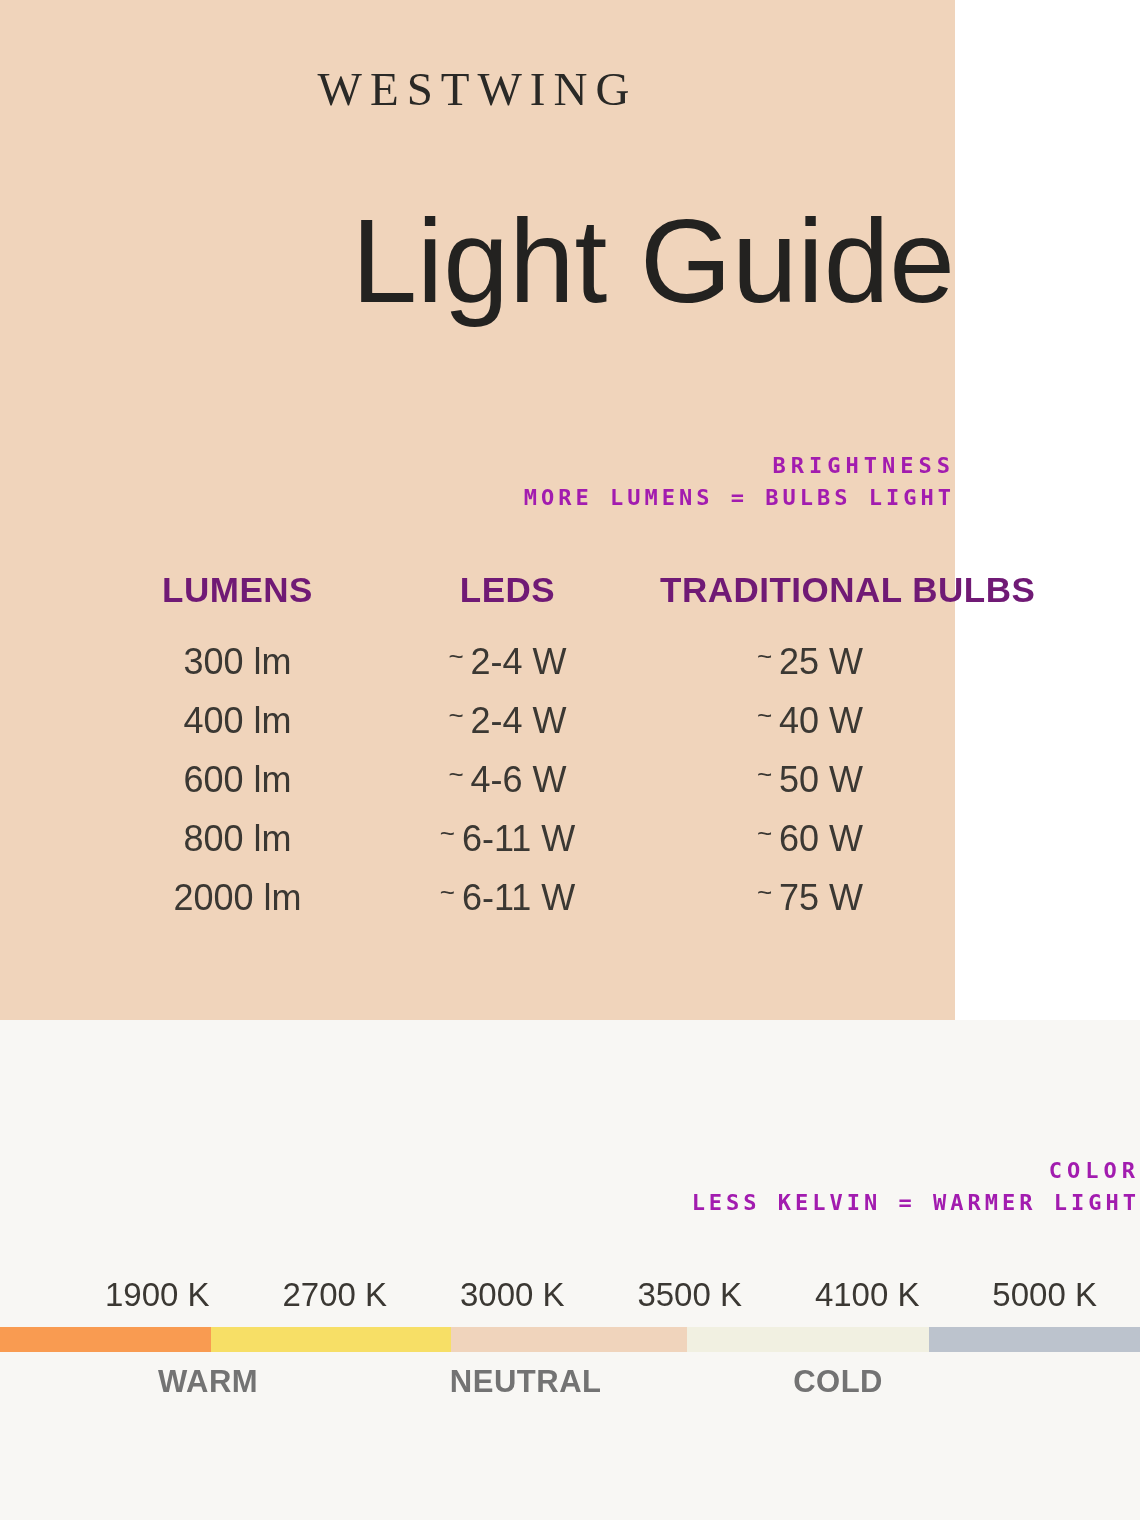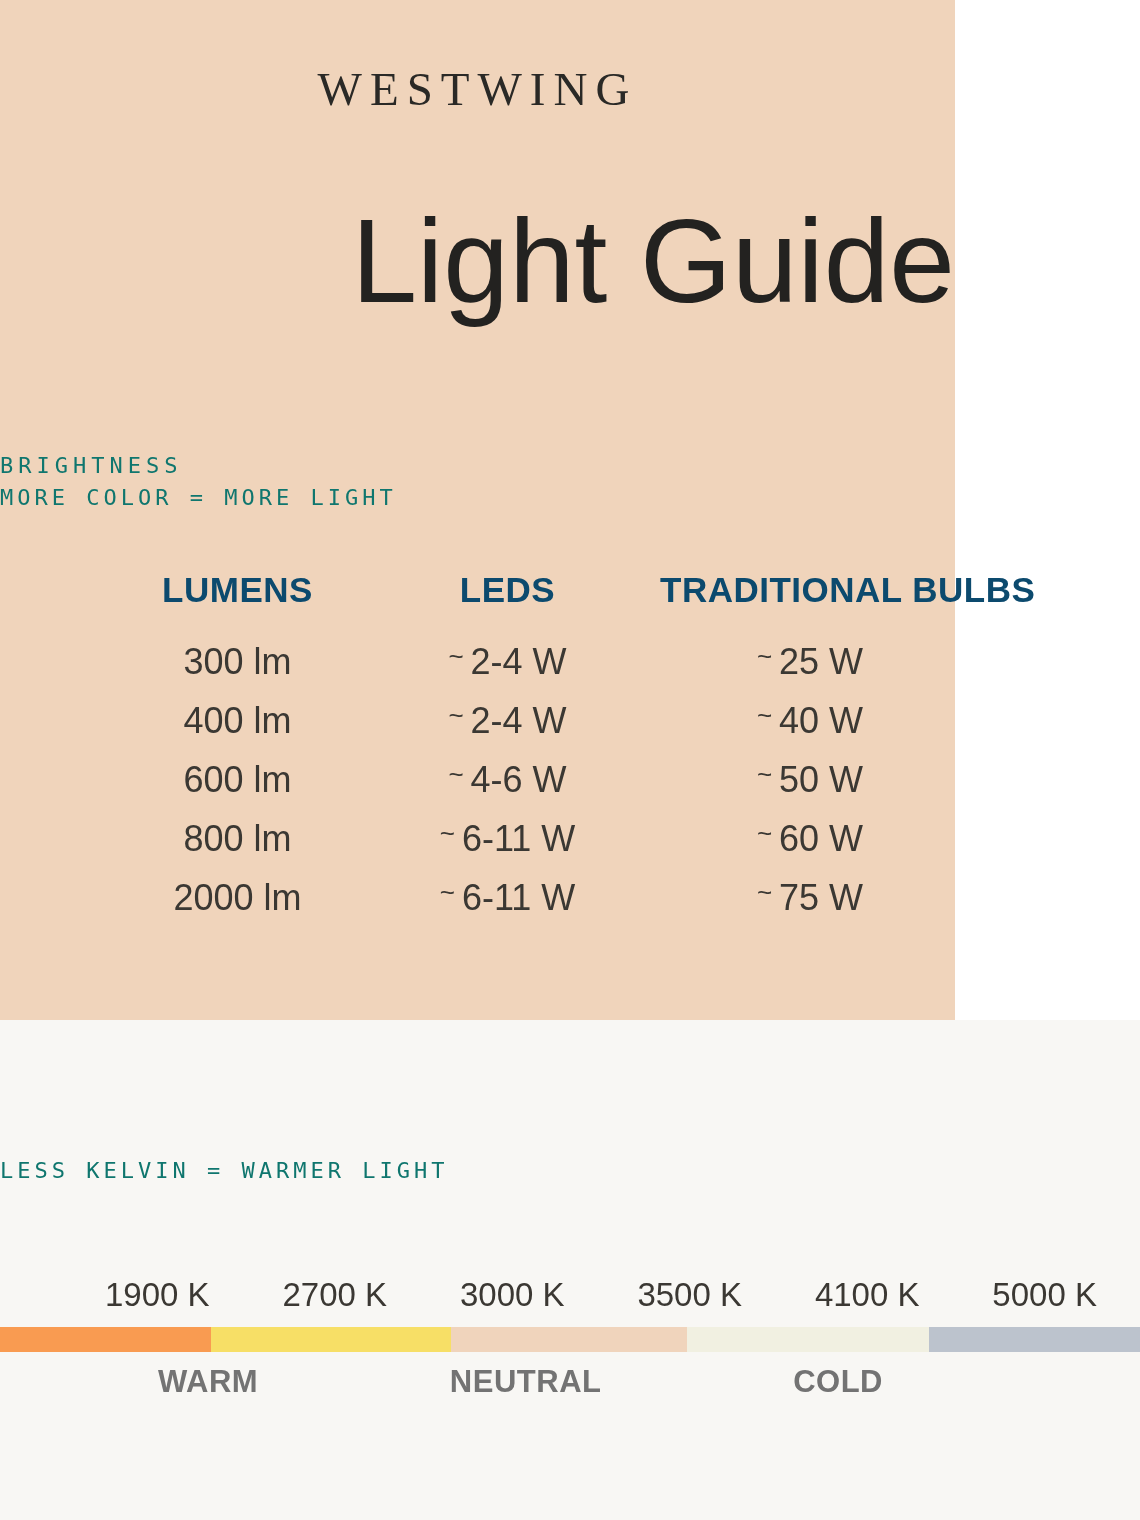"BRIGHTNESS" .mono-block { color: #0f766e -> #a21caf; font-weight: none -> bold; text-align: left -> right }
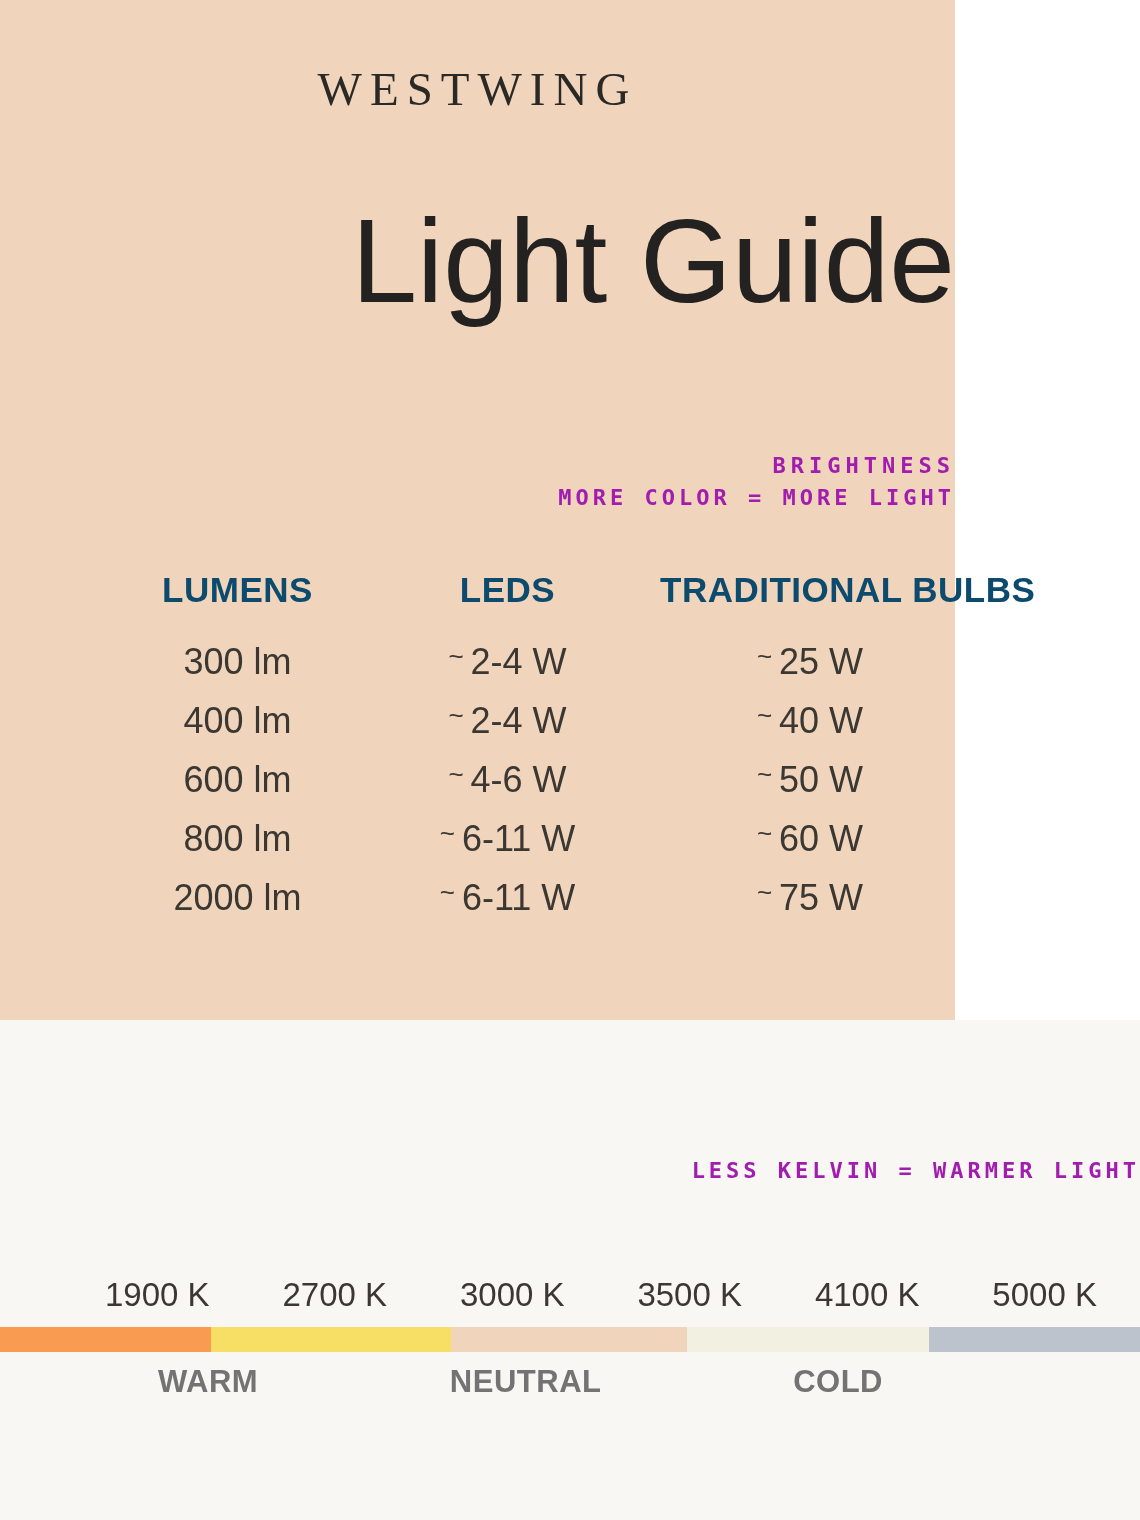"MORE COLOR = MORE LIGHT" div.mono-sub { text: COLOR = MORE -> LUMENS = BULBS }
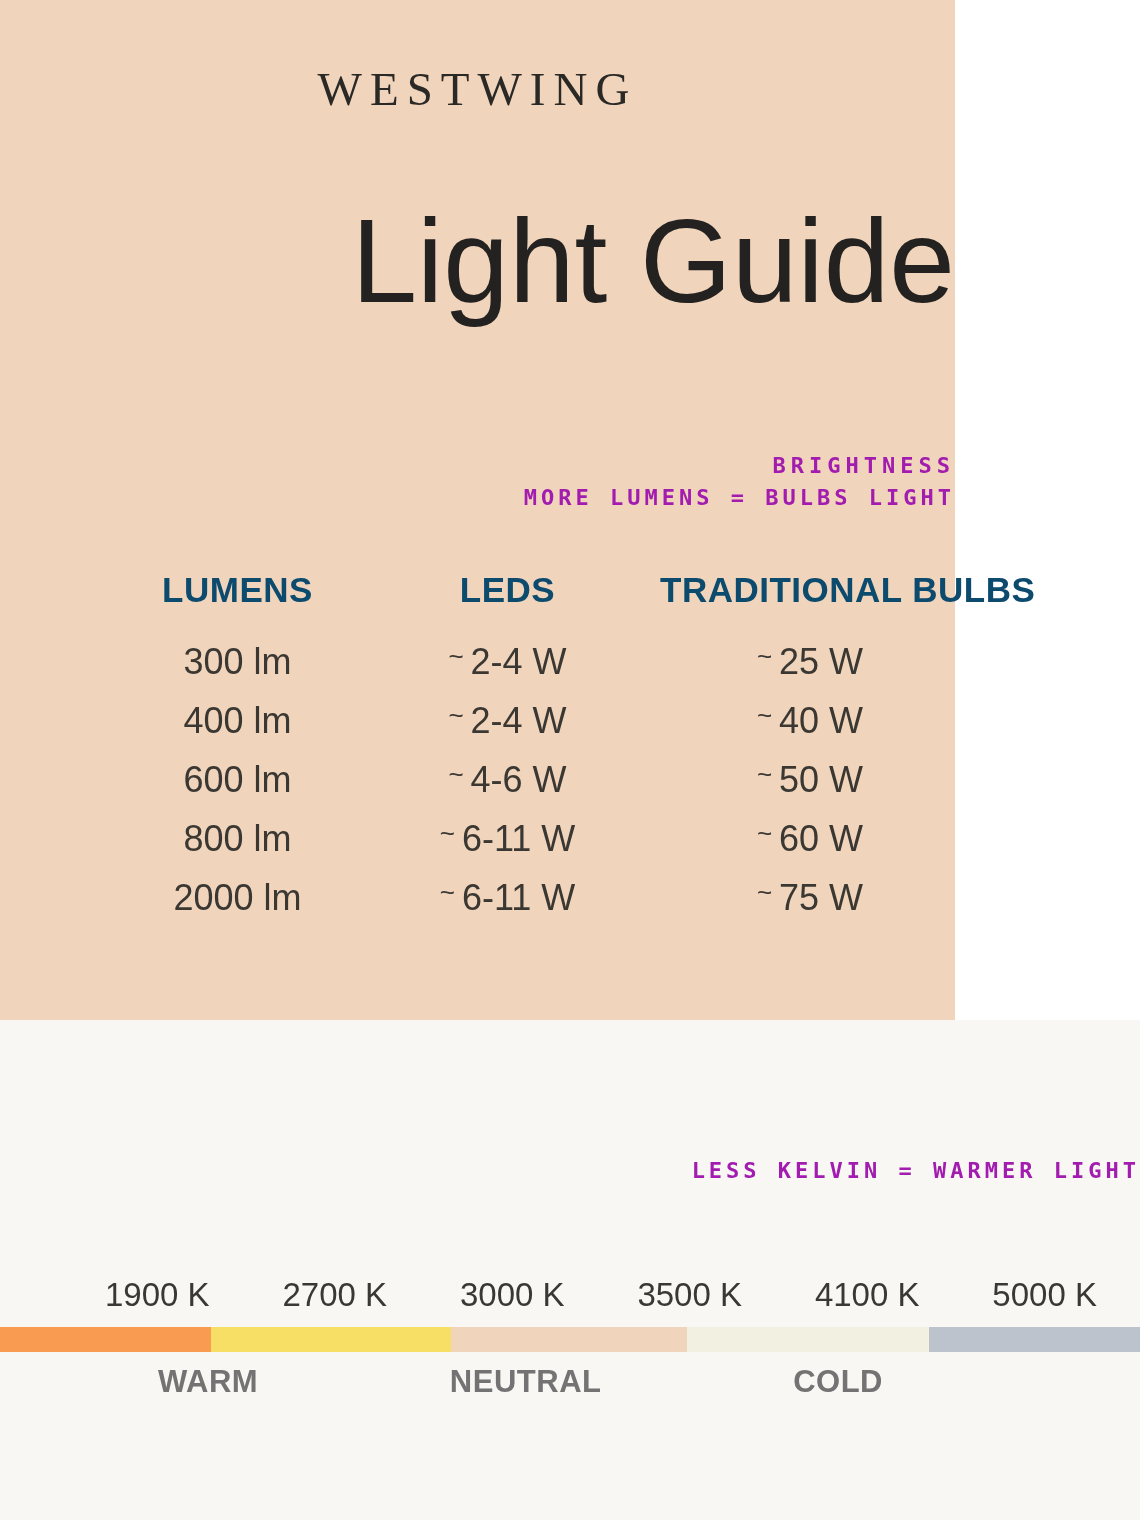"LUMENS" .lg-head .lg-cell { color: #0c4a6e -> #701a75 }
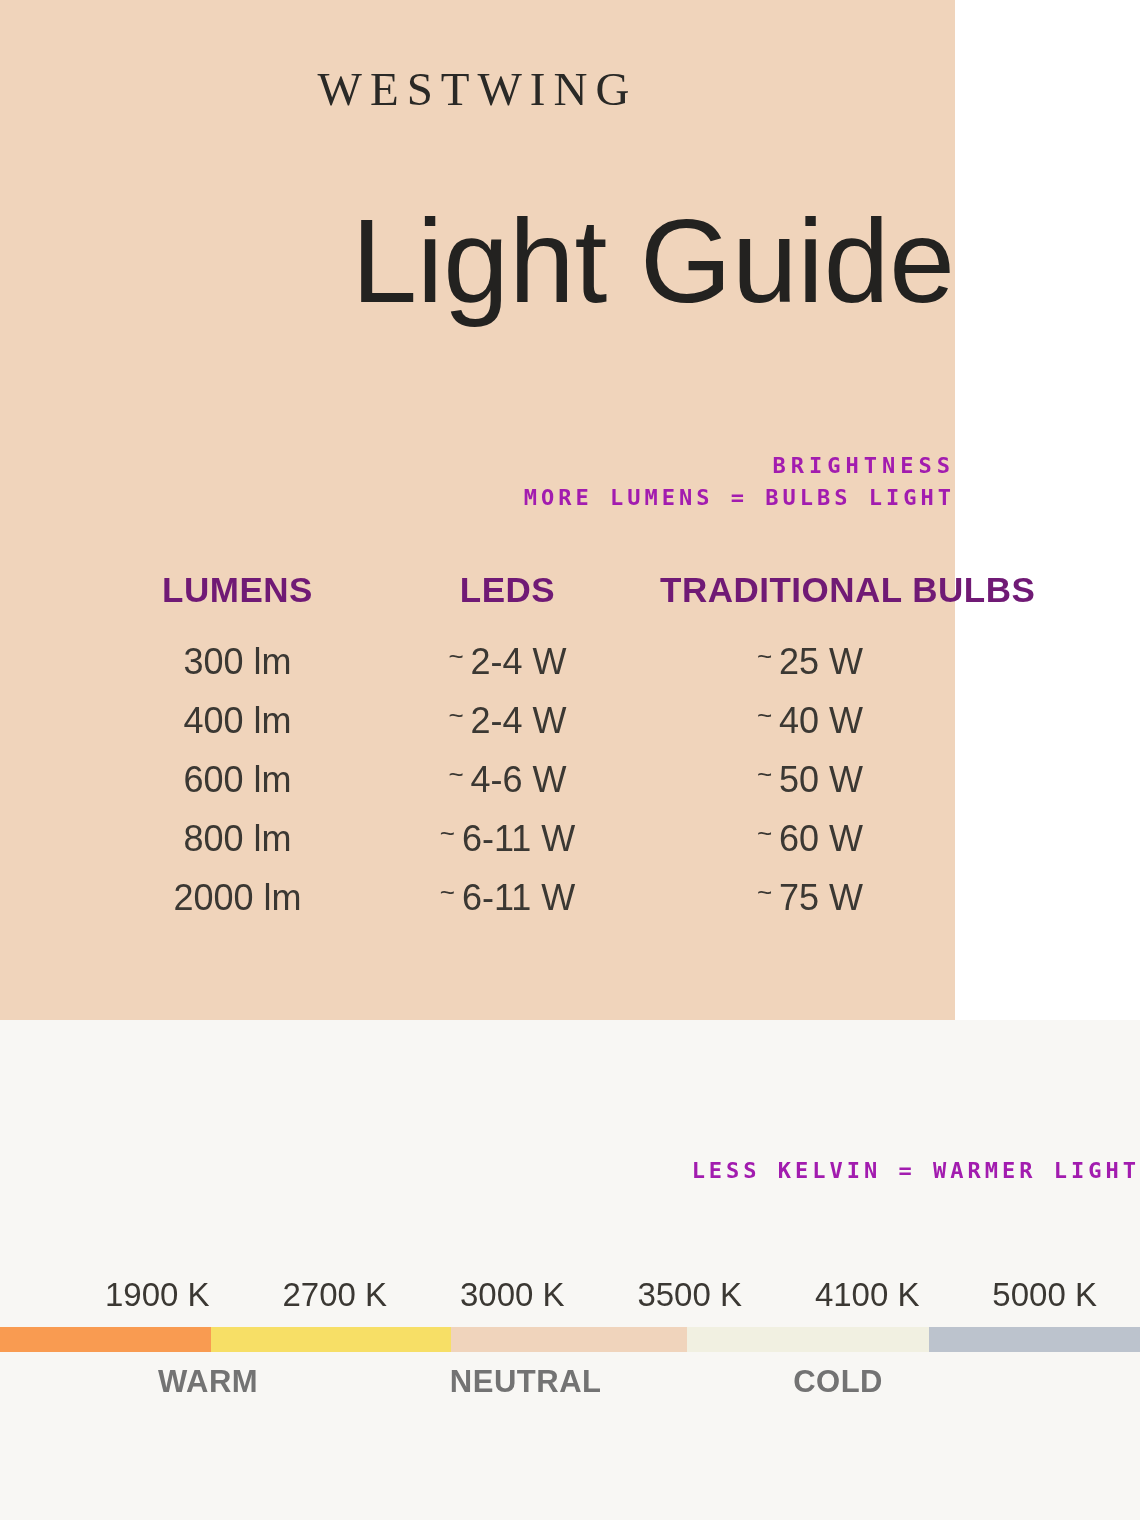"COLOR" div.mono-heading { html: none -> <div>COLOR</div> }
